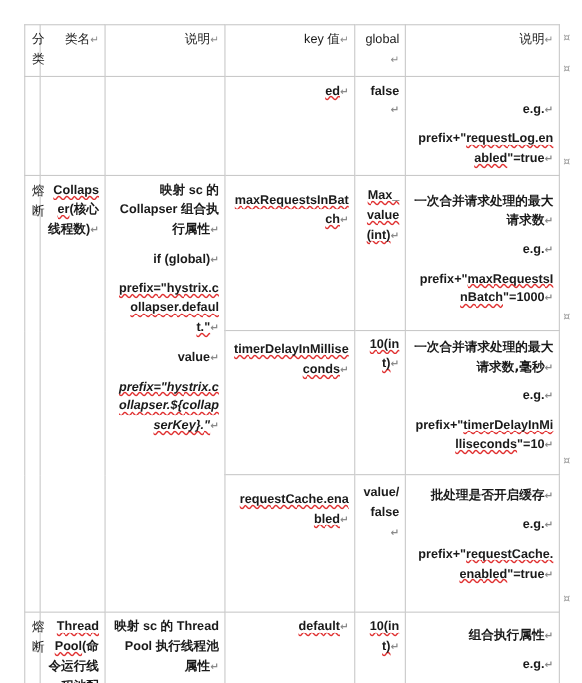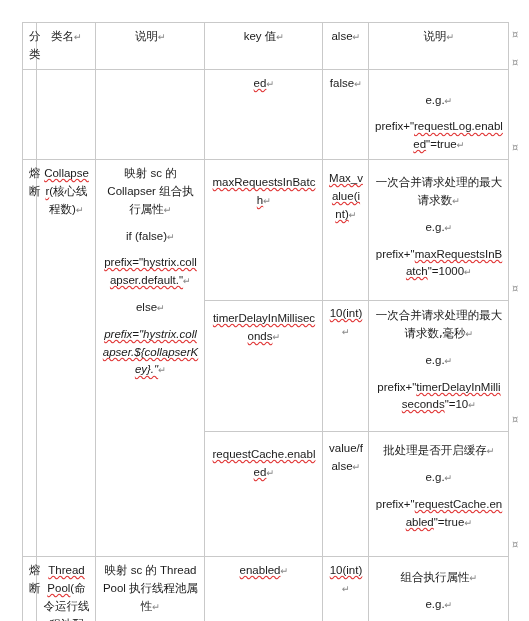"分类" table.doc td,table.doc th { text-align: center -> right }
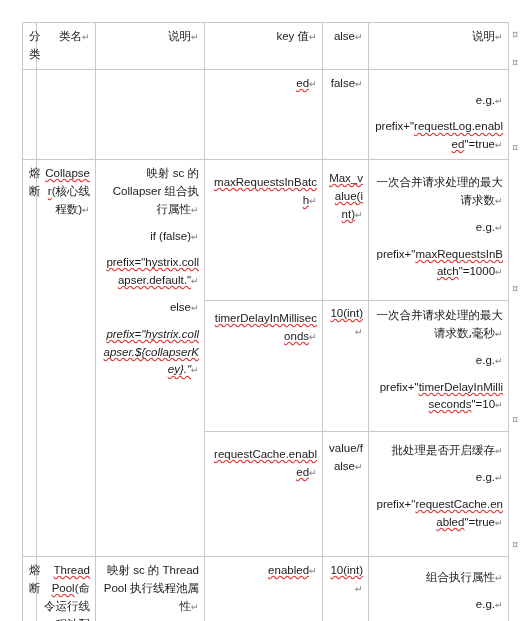"alse" span { text: alse -> global }
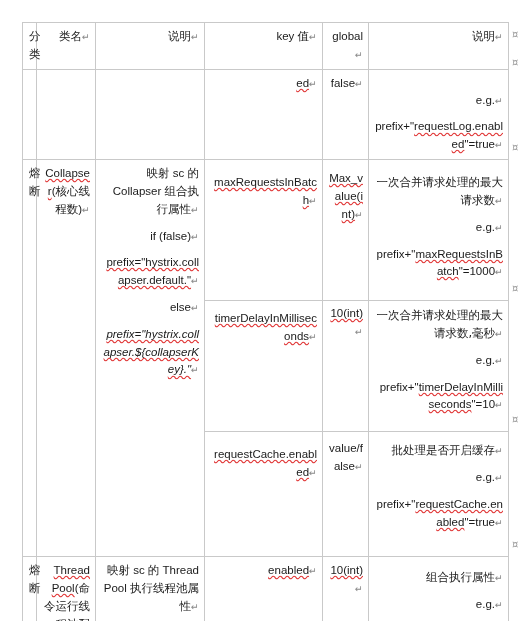"ed↵" p.pg { font-weight: none -> bold }
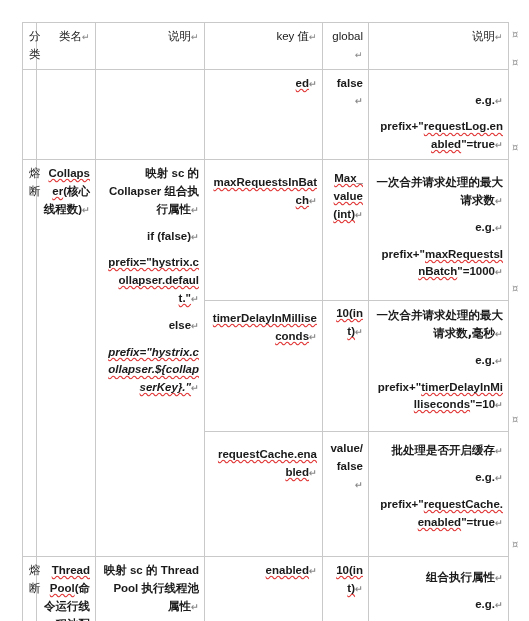"if (false)" span { text: false -> global }
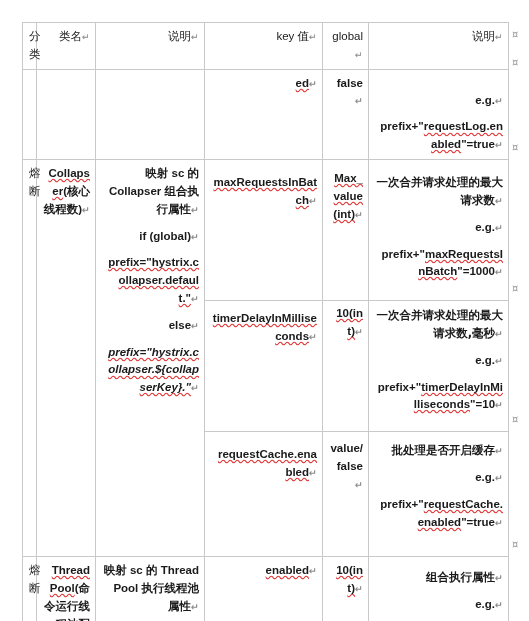"else" span { text: else -> value }
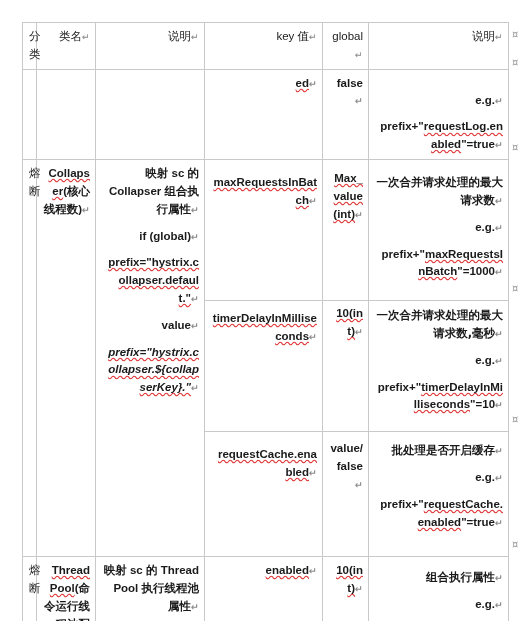"enabled" span.sp { text: enabled -> default }
